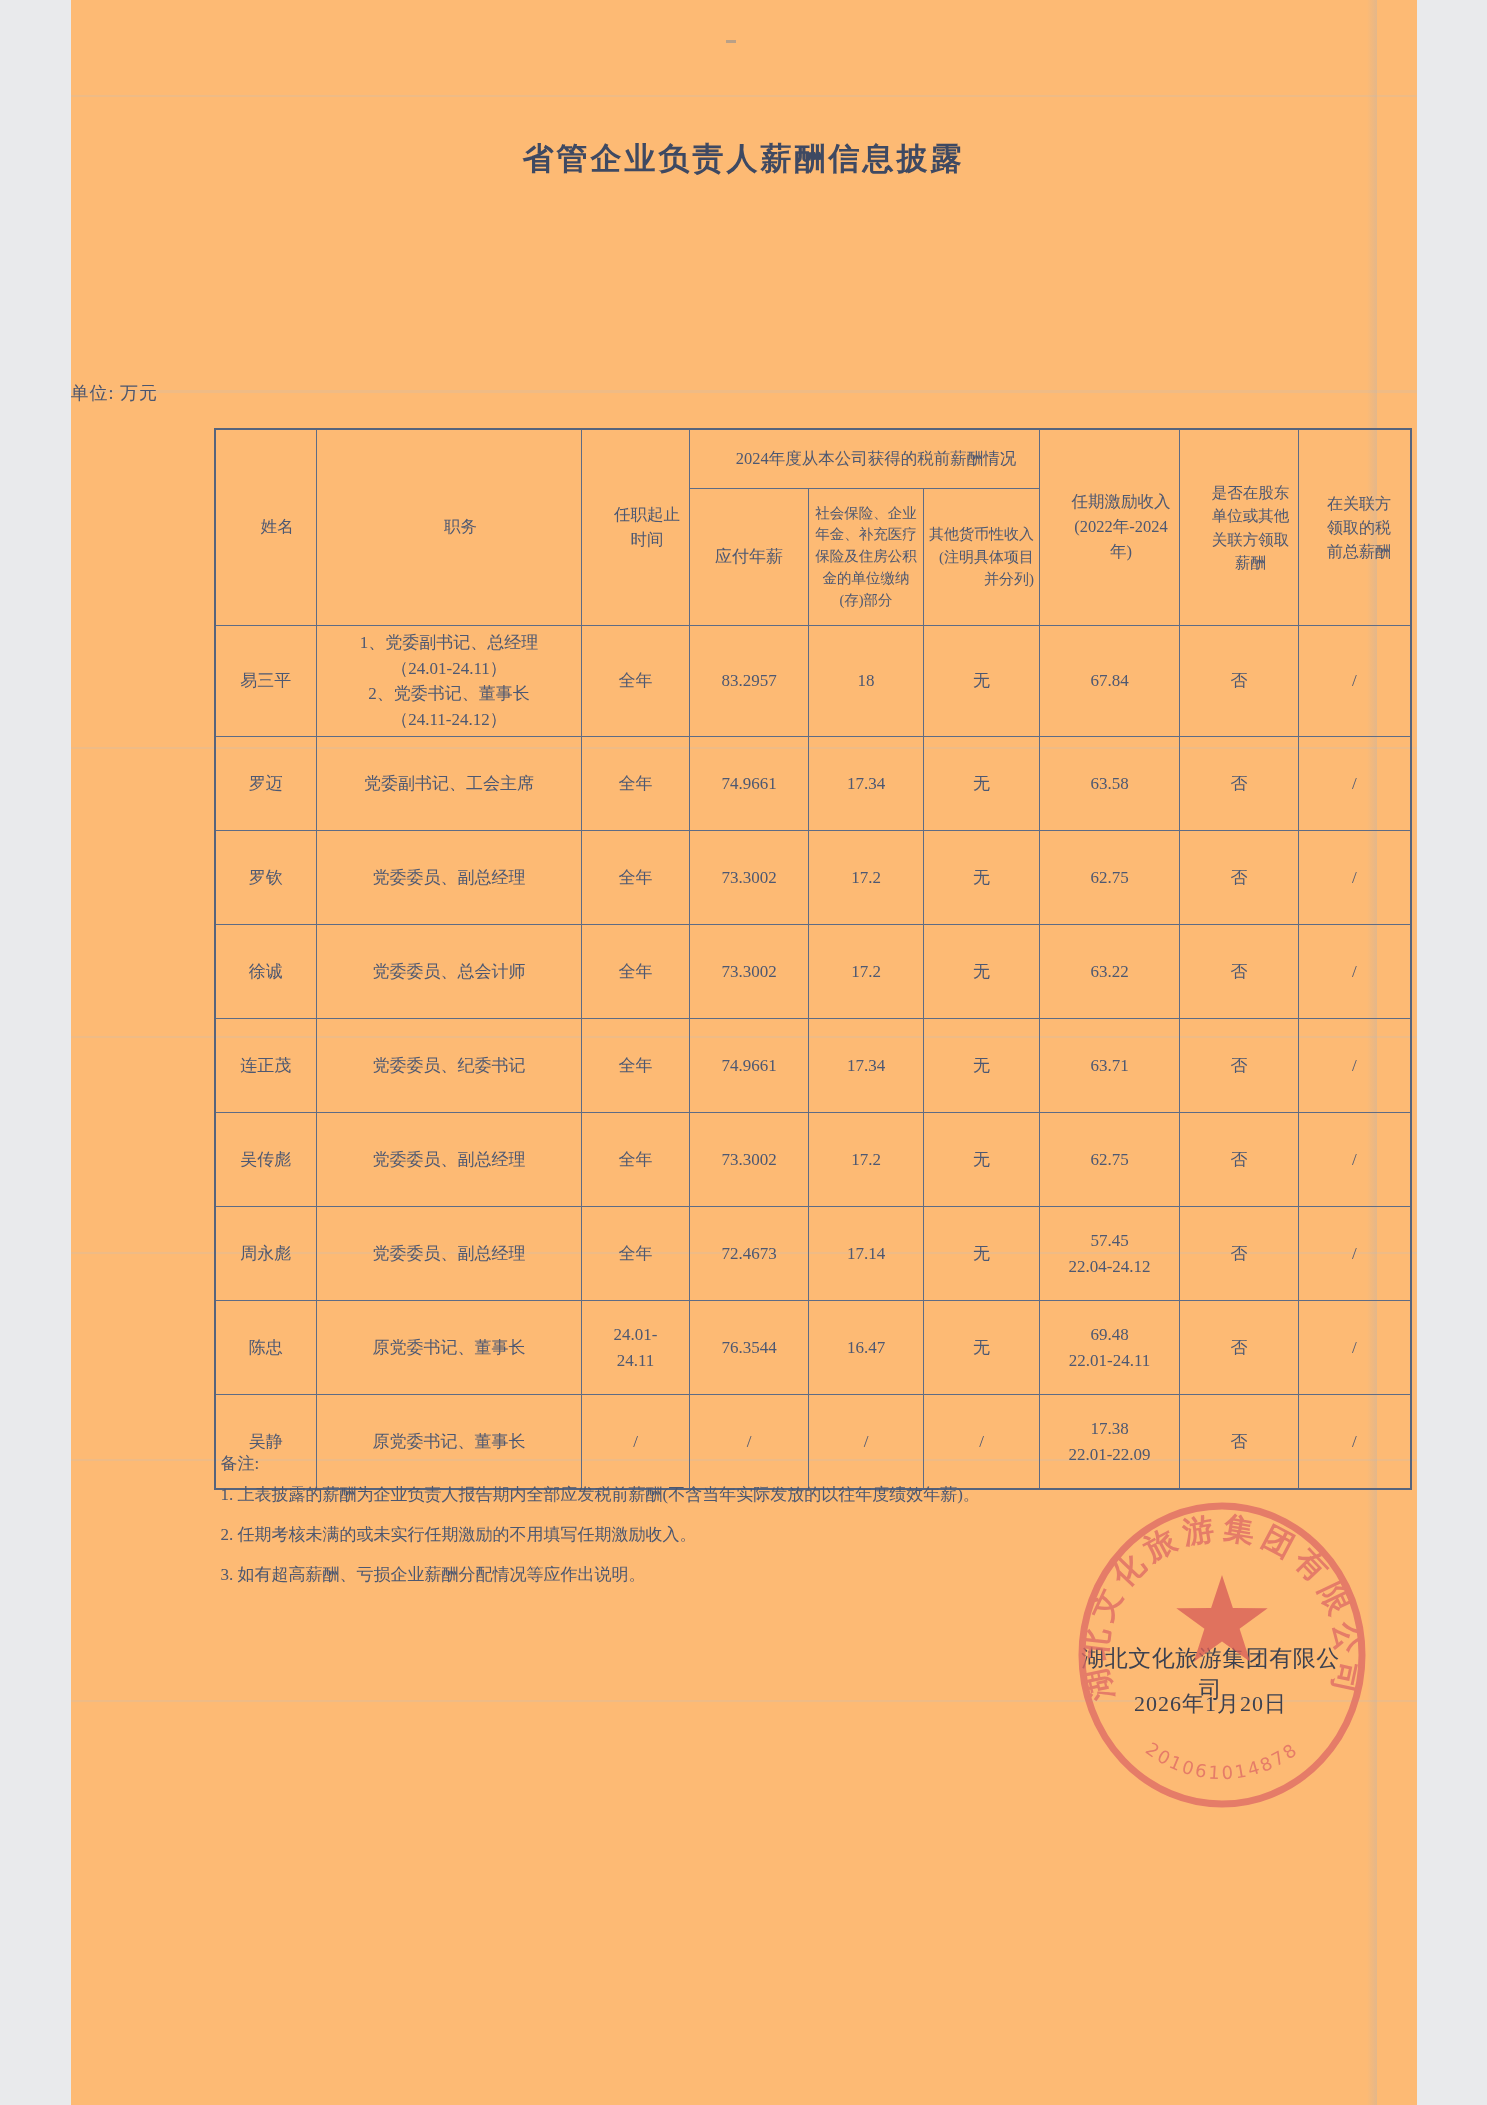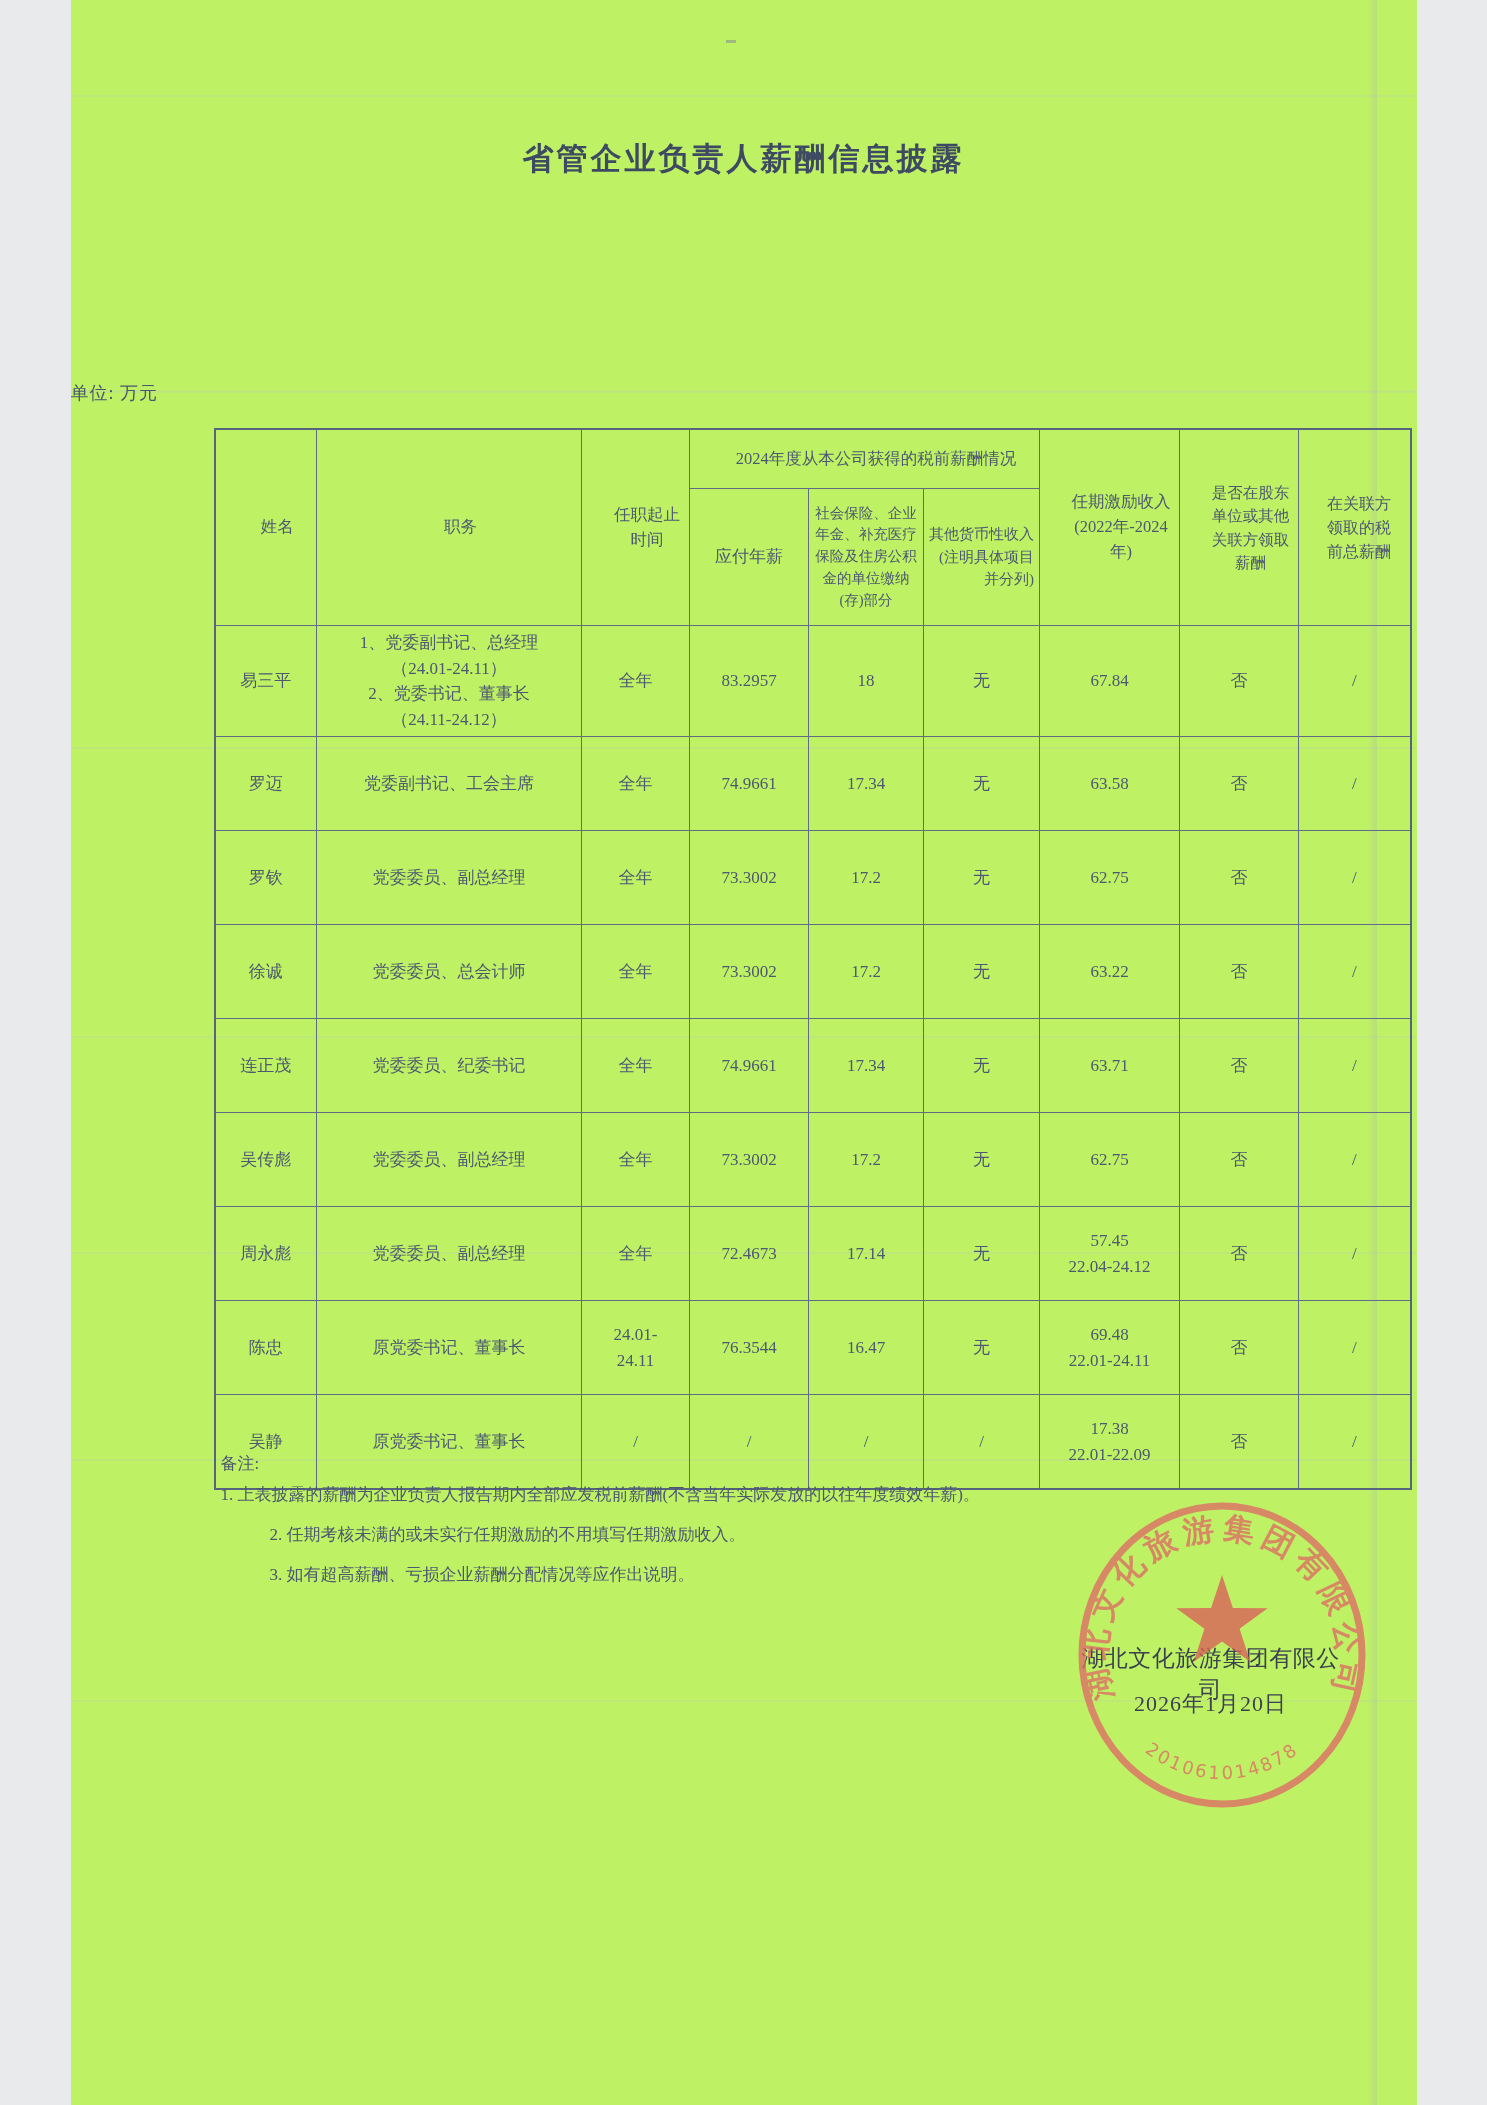"省管企业负责人薪酬信息披露" .page { background: #bef264 -> #fdba74 }
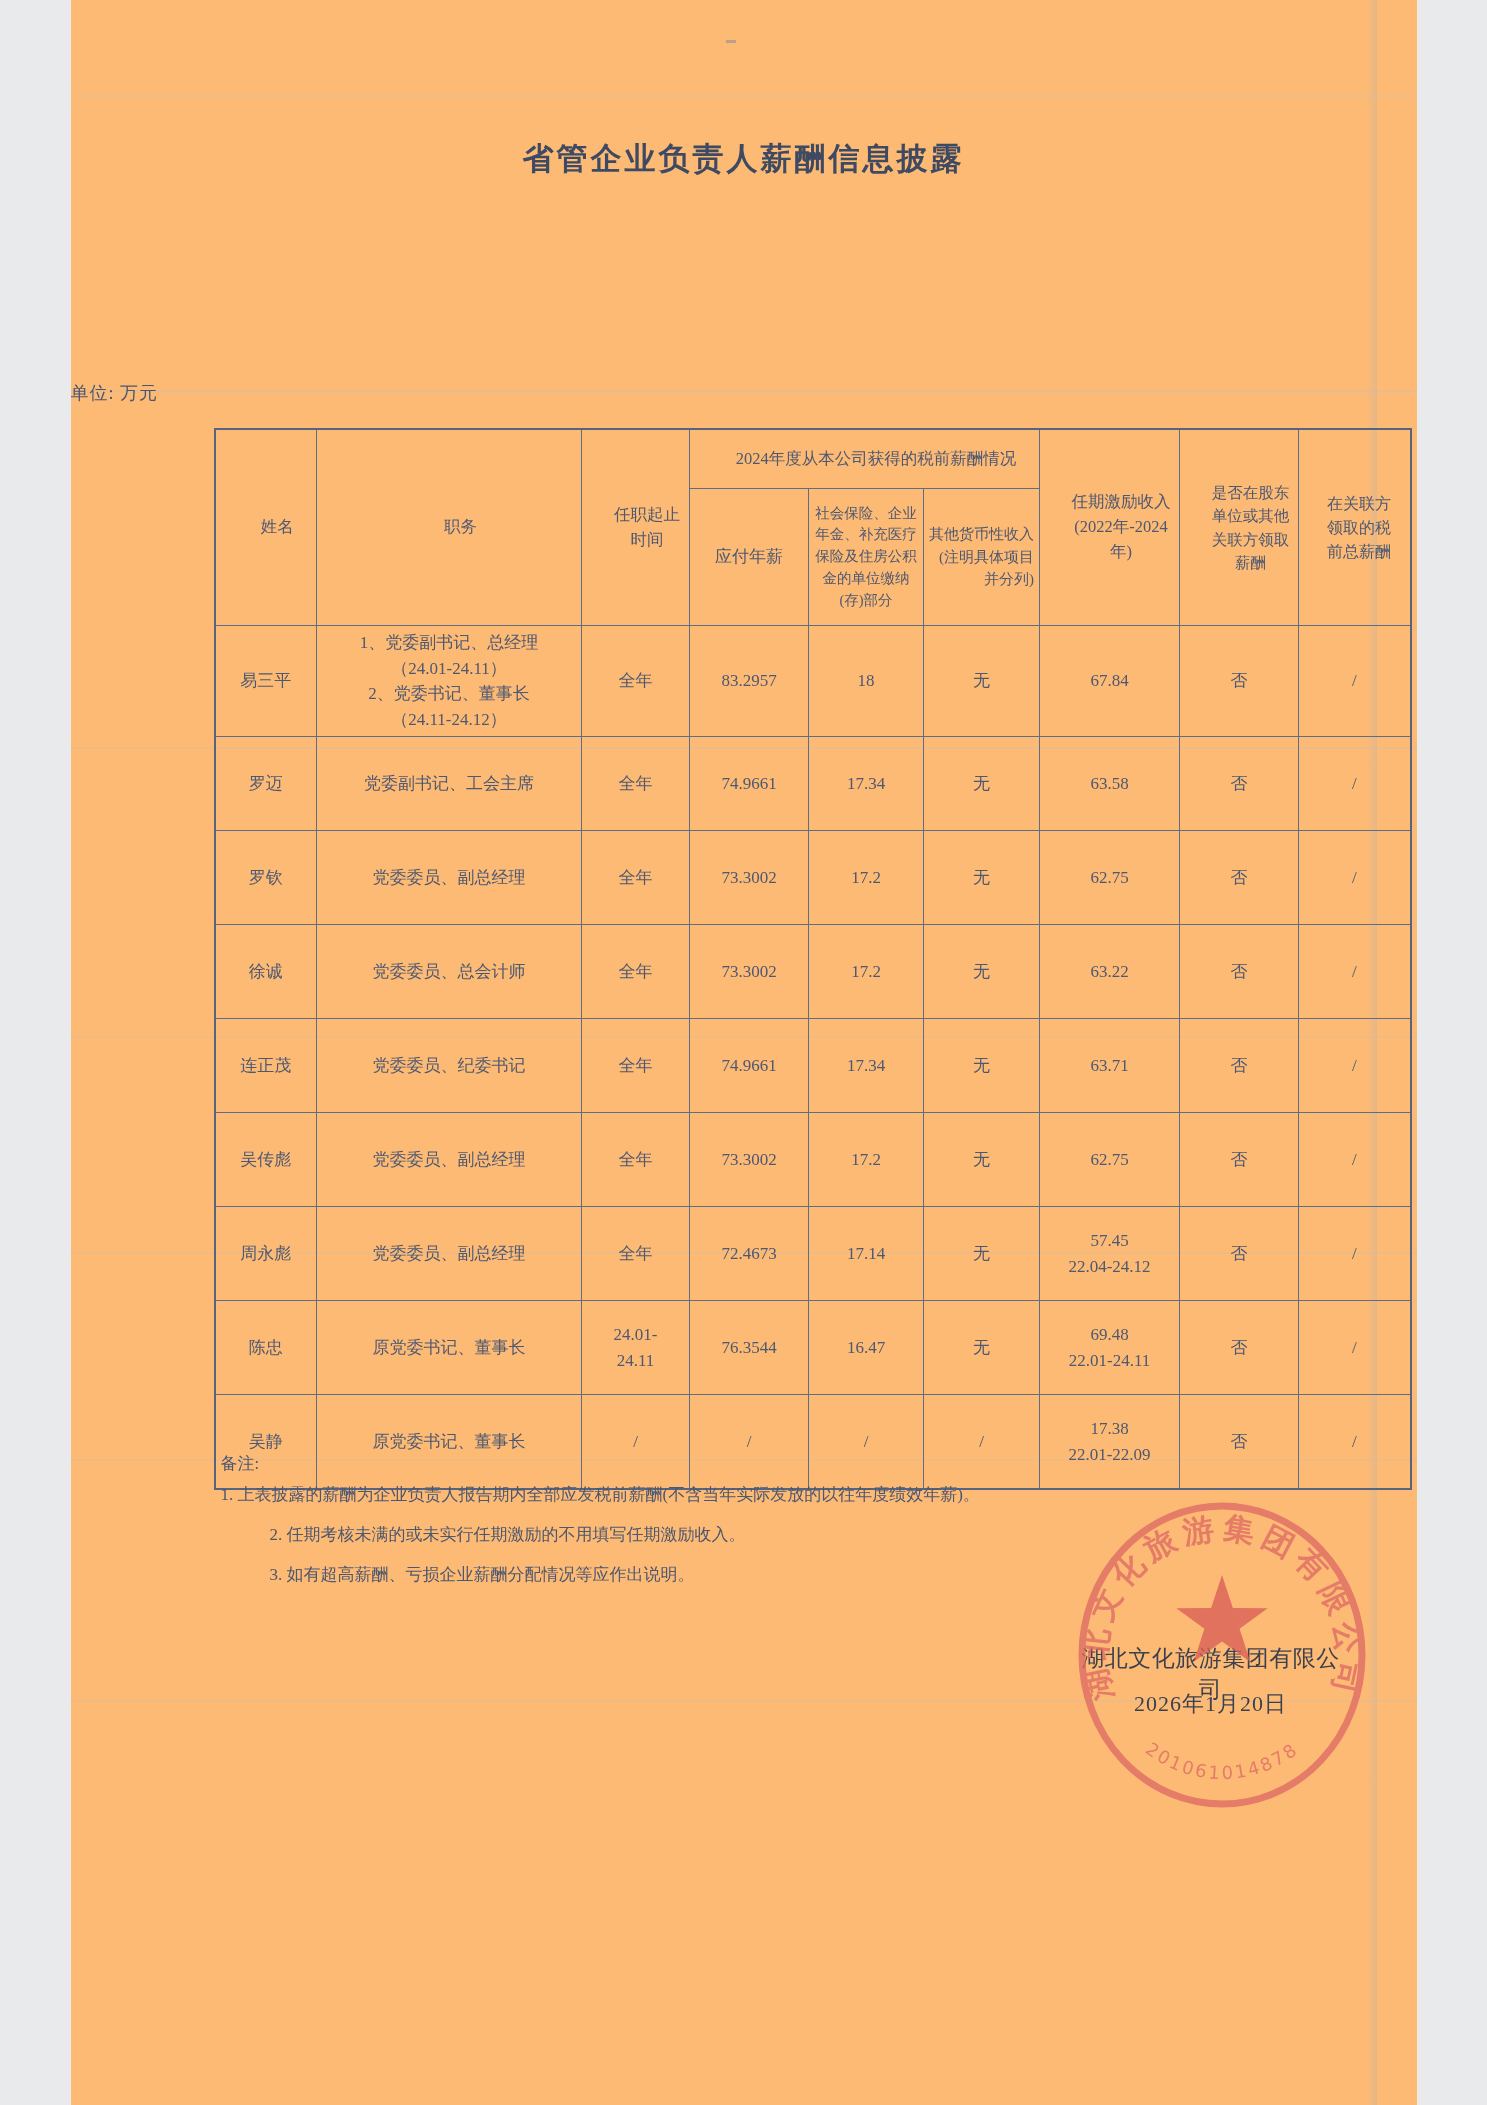"2. 任期考核未满的或未实行任期激励的不用填写任期激励收入。" .note-indent { margin-left: 49px -> none }
